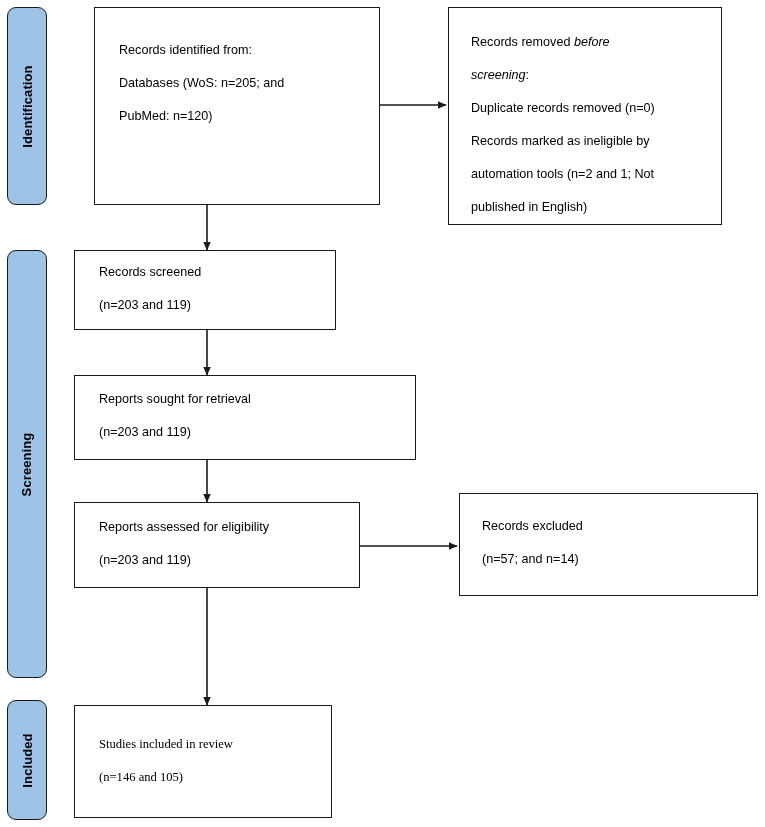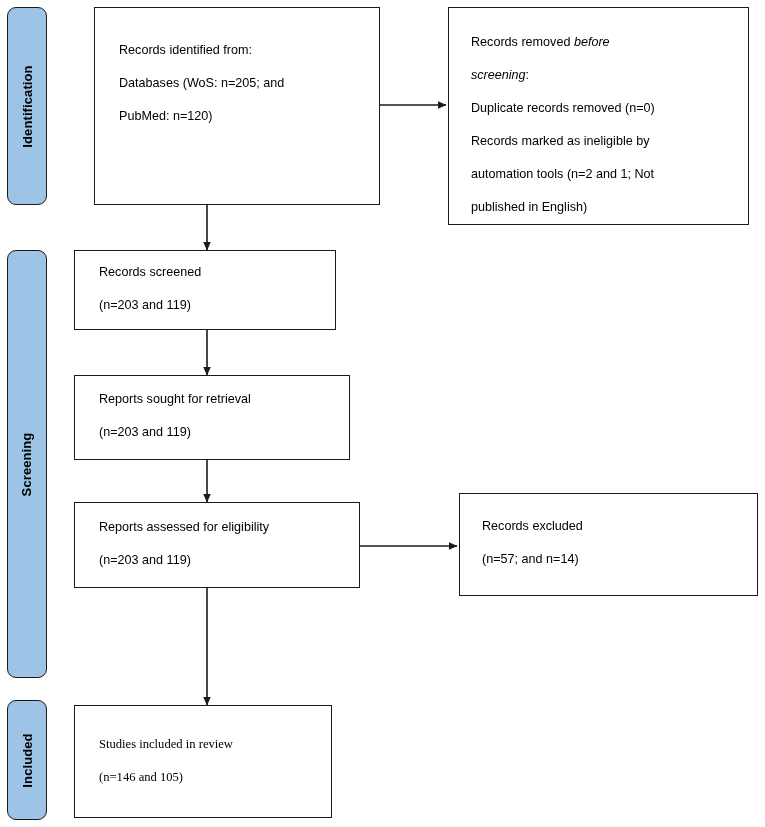"Records removed before" div.node-box { width: 301px -> 274px }
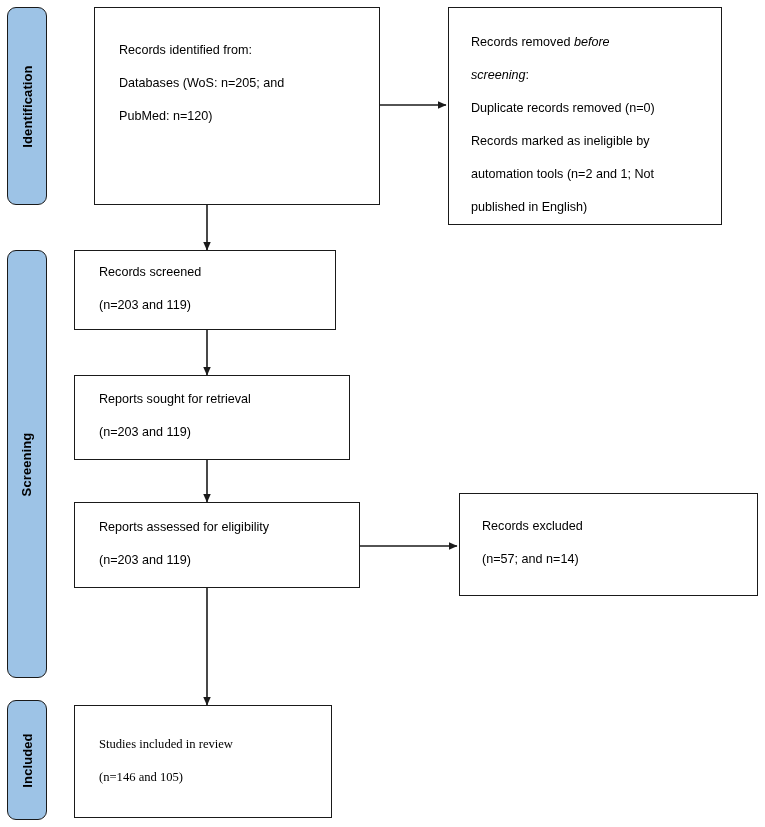"Reports sought for retrieval" div.node-box { width: 276px -> 342px }
